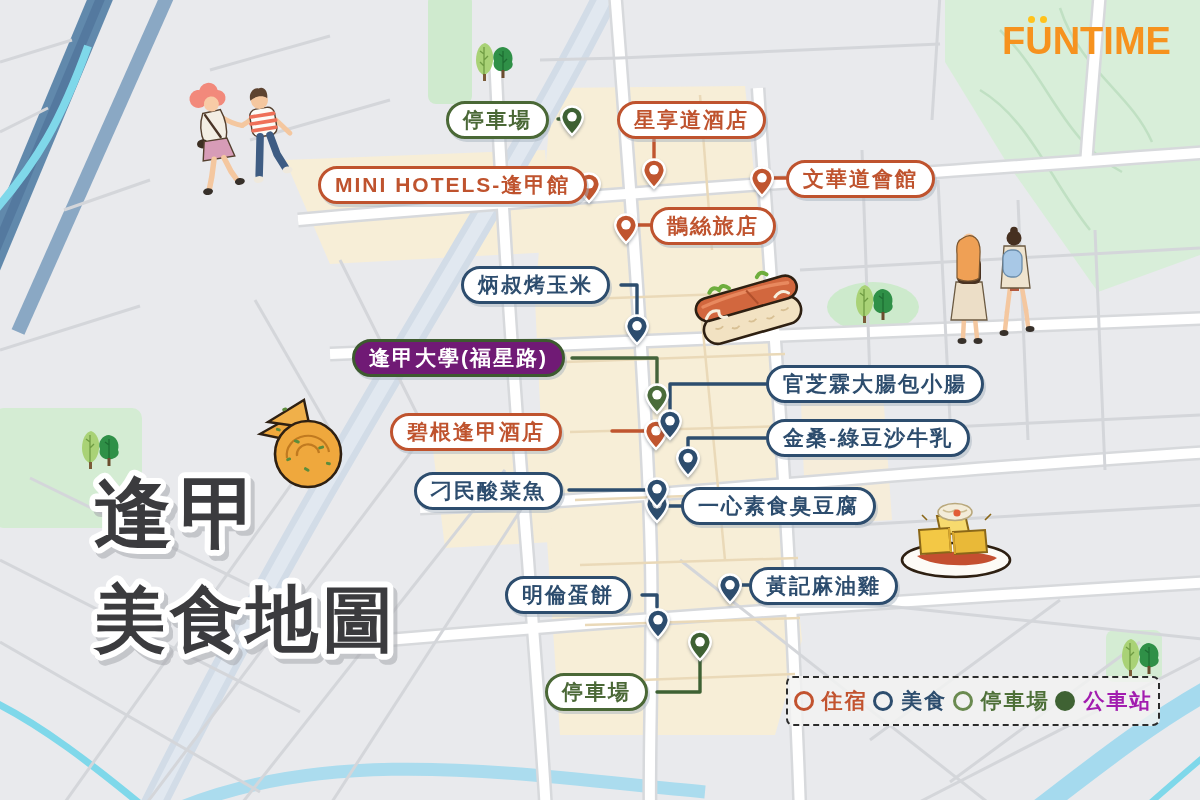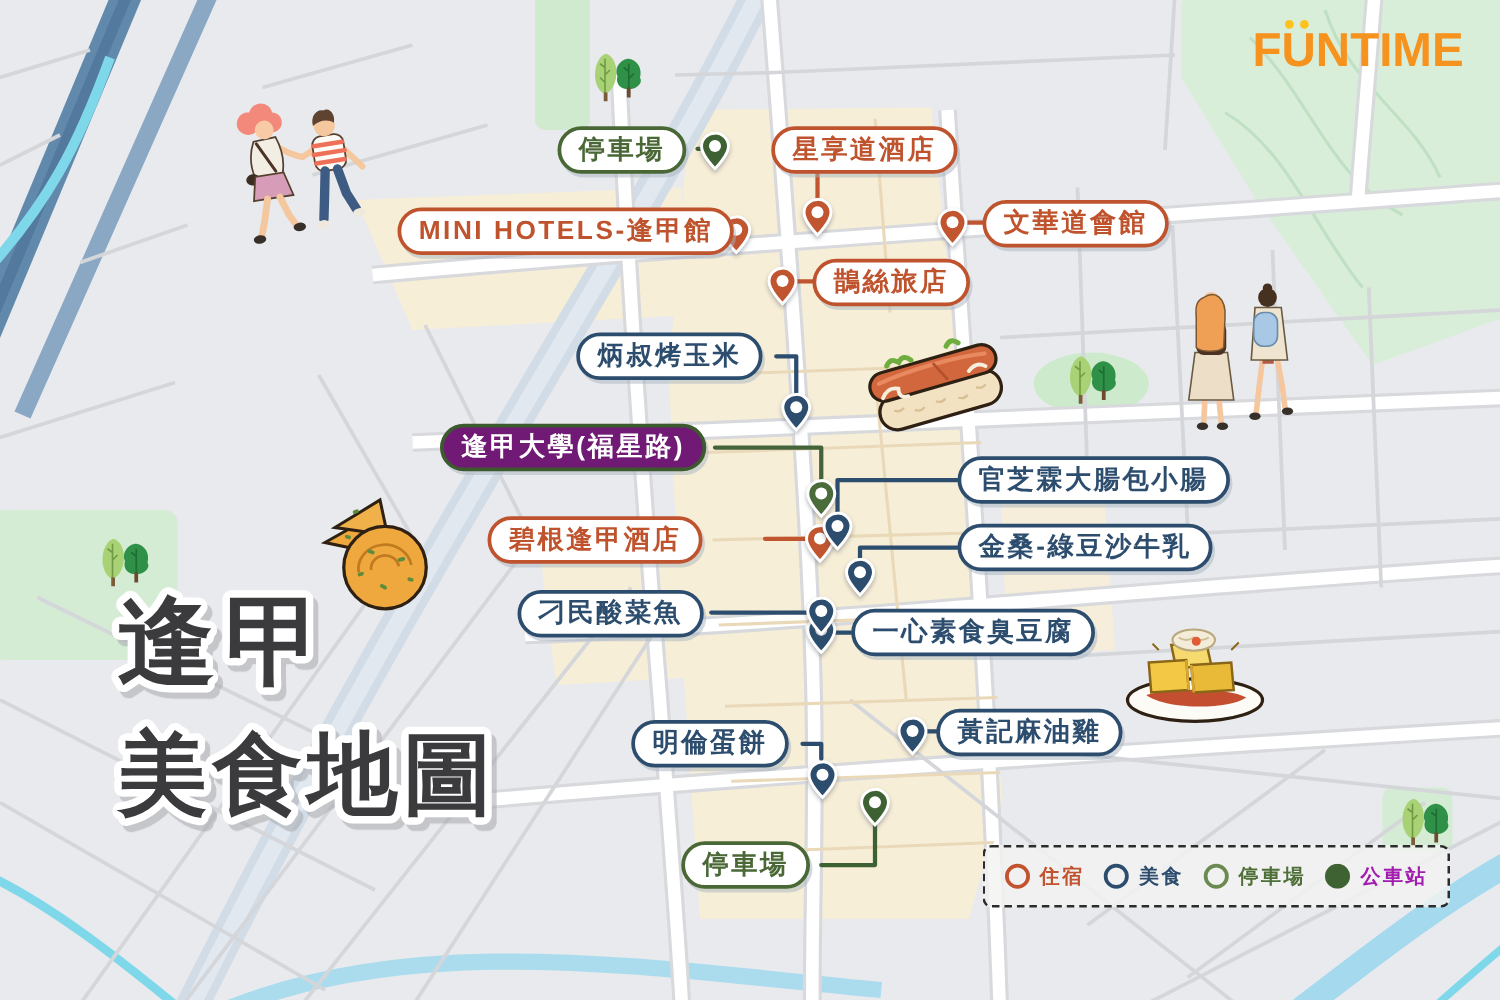"住宿" .legend-item { font-size: 16px -> 21px }
